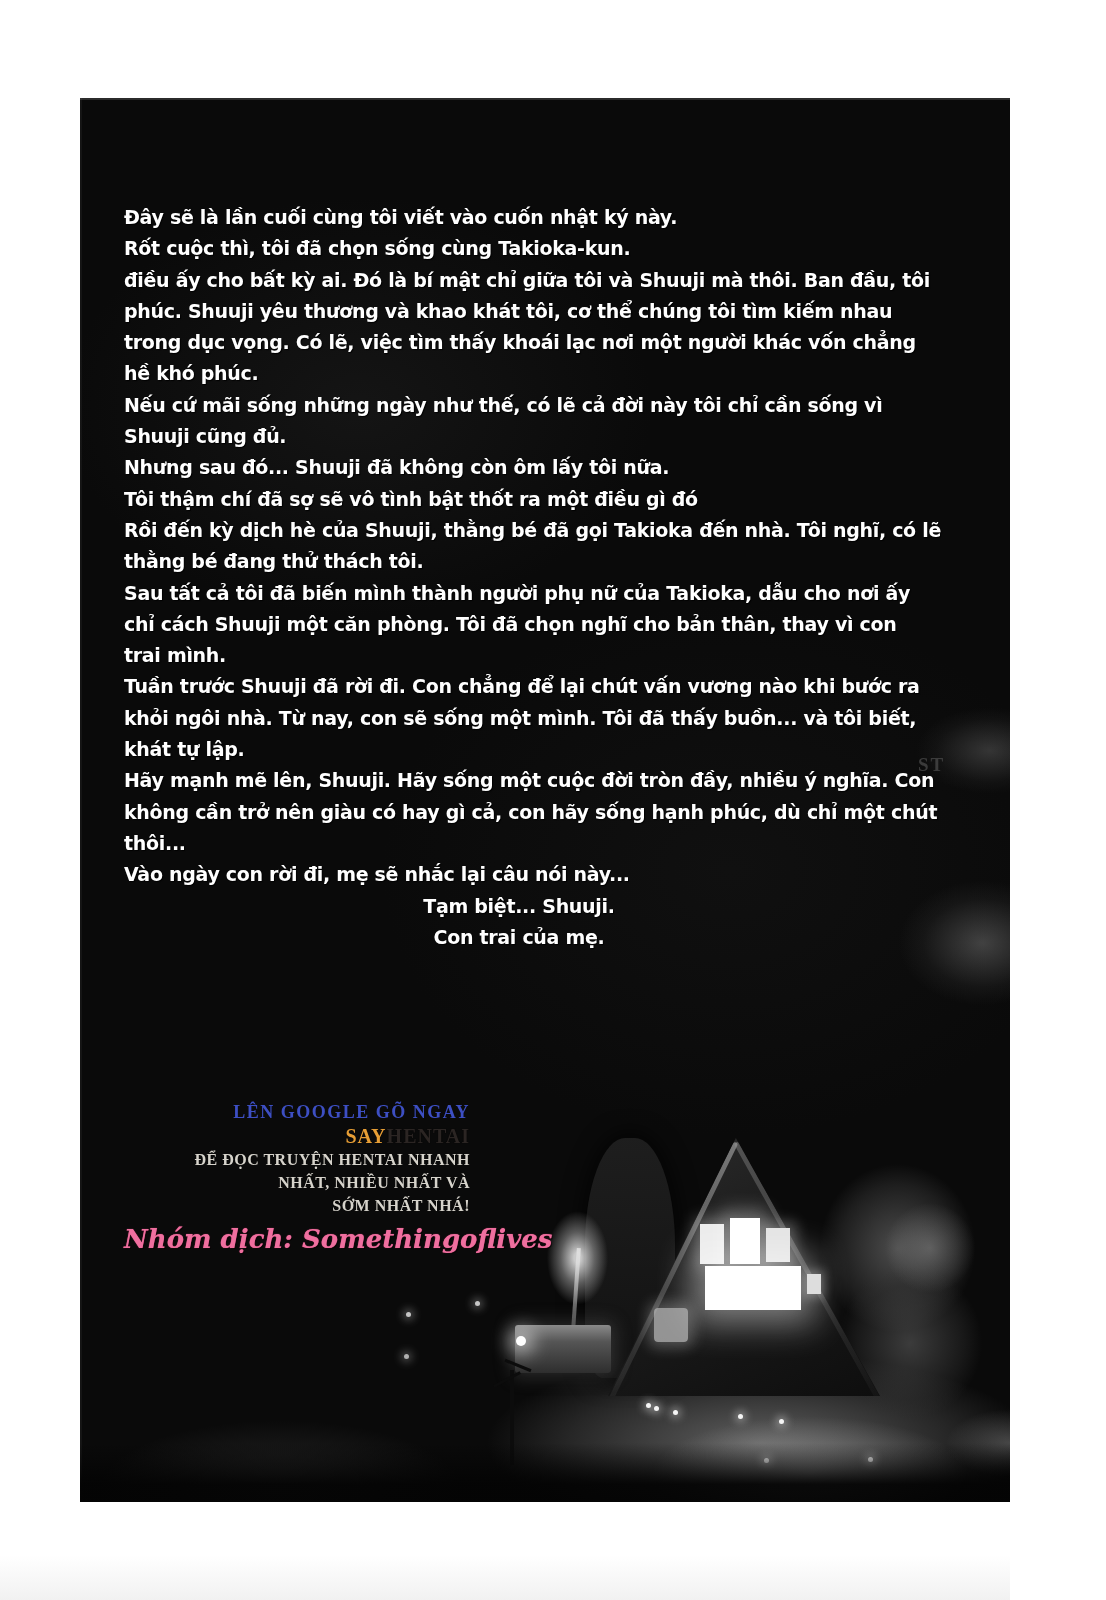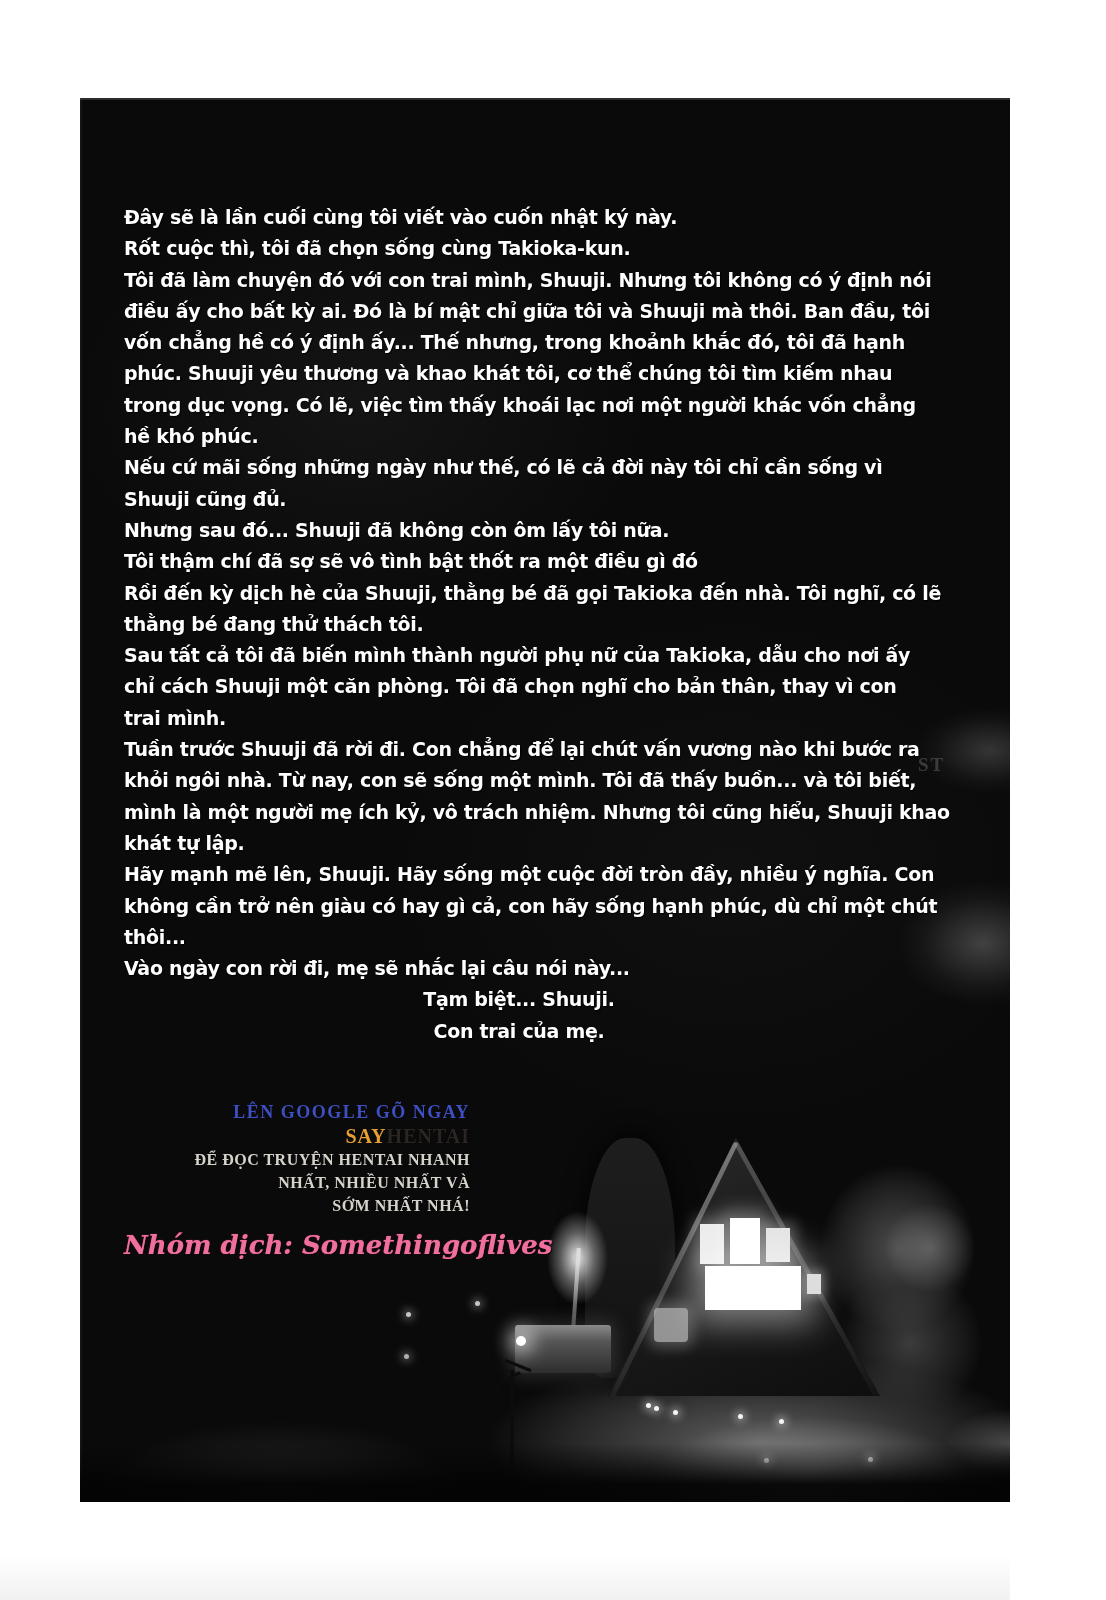"Tôi đã làm chuyện đó" div.line { html: <div>Tôi đã làm chuyện đó với con trai mình, Shuuji. Nhưng tôi không có ý định nói</div> -> none }
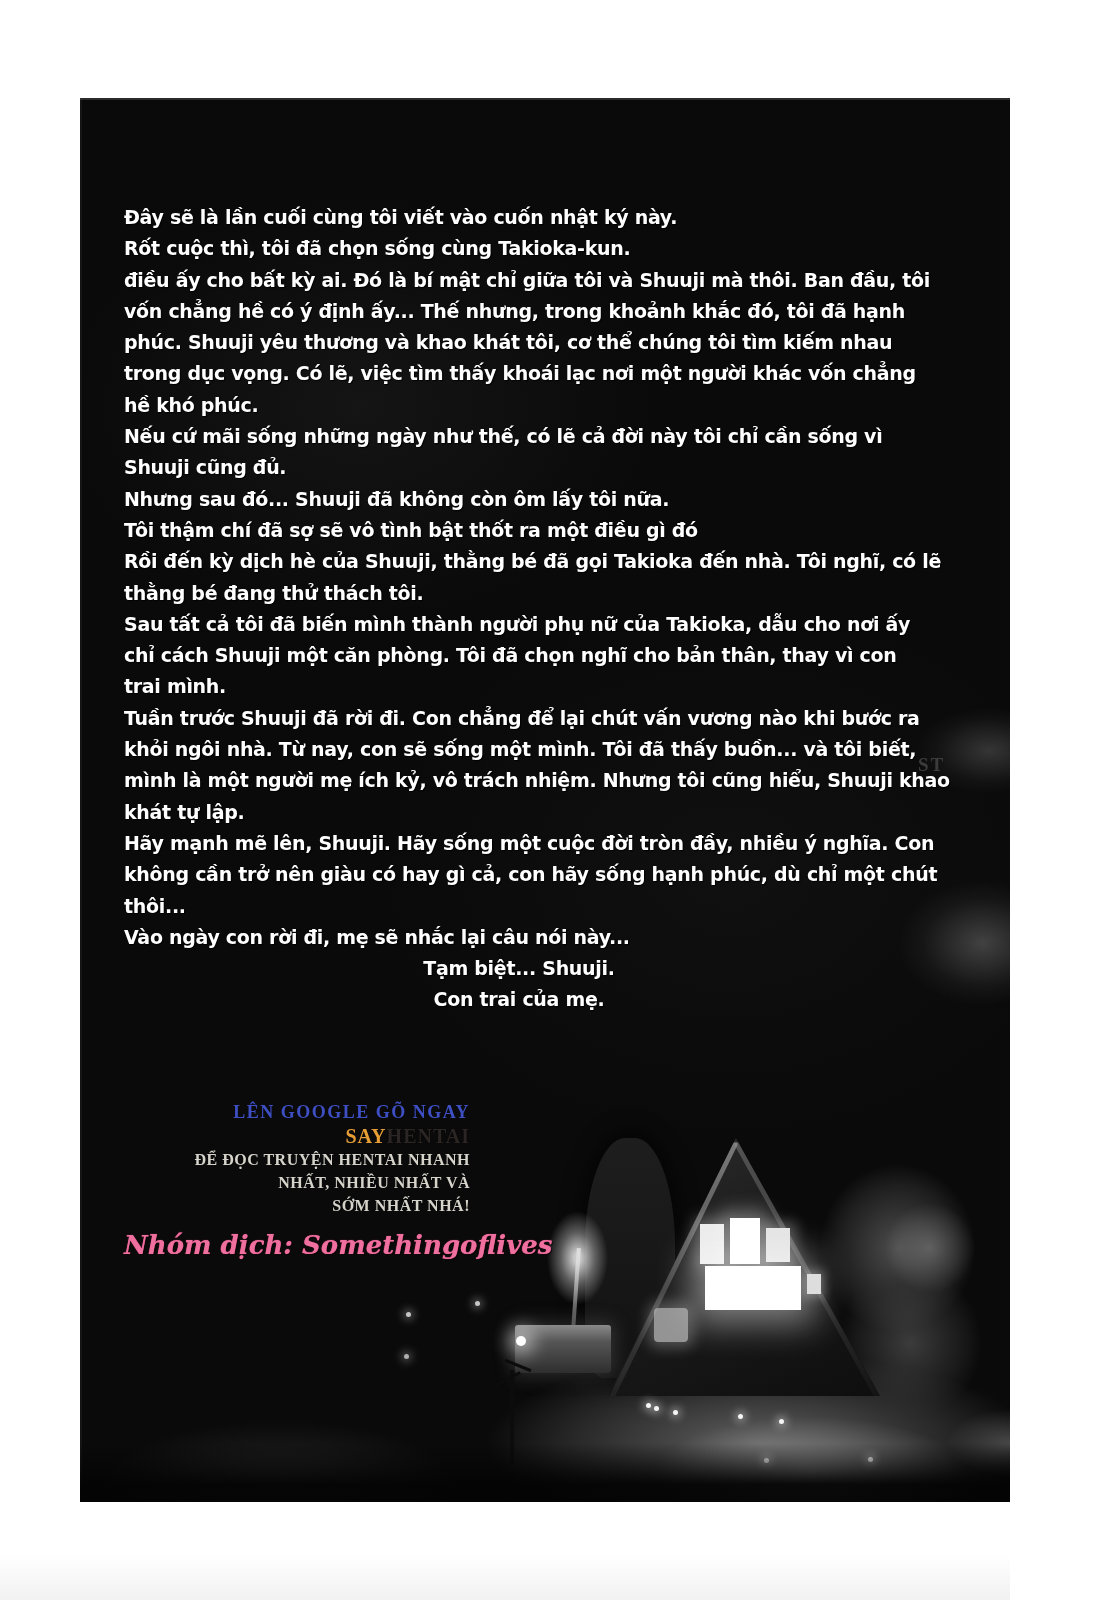"vốn chẳng hề có ý" div.line { html: <div>vốn chẳng hề có ý định ấy... Thế nhưng, trong khoảnh khắc đó, tôi đã hạnh</div> -> none }
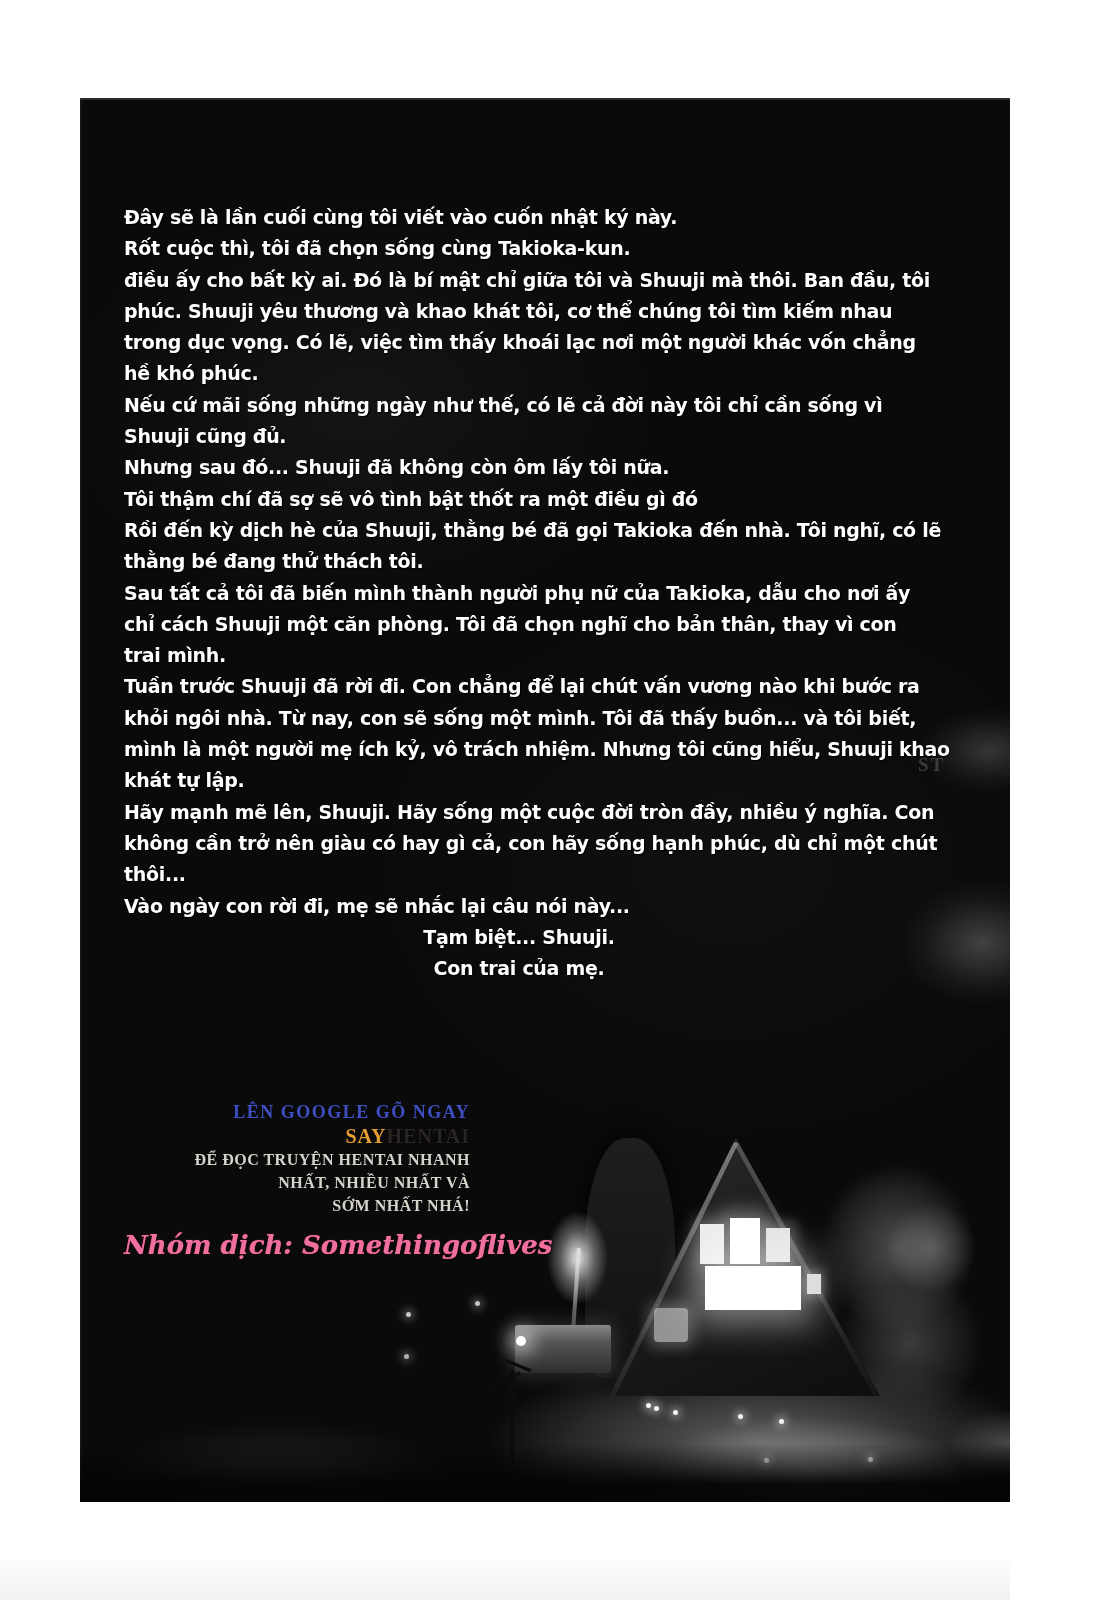"mình là một người mẹ" div.line { html: <div>mình là một người mẹ ích kỷ, vô trách nhiệm. Nhưng tôi cũng hiểu, Shuuji khao</div> -> none }
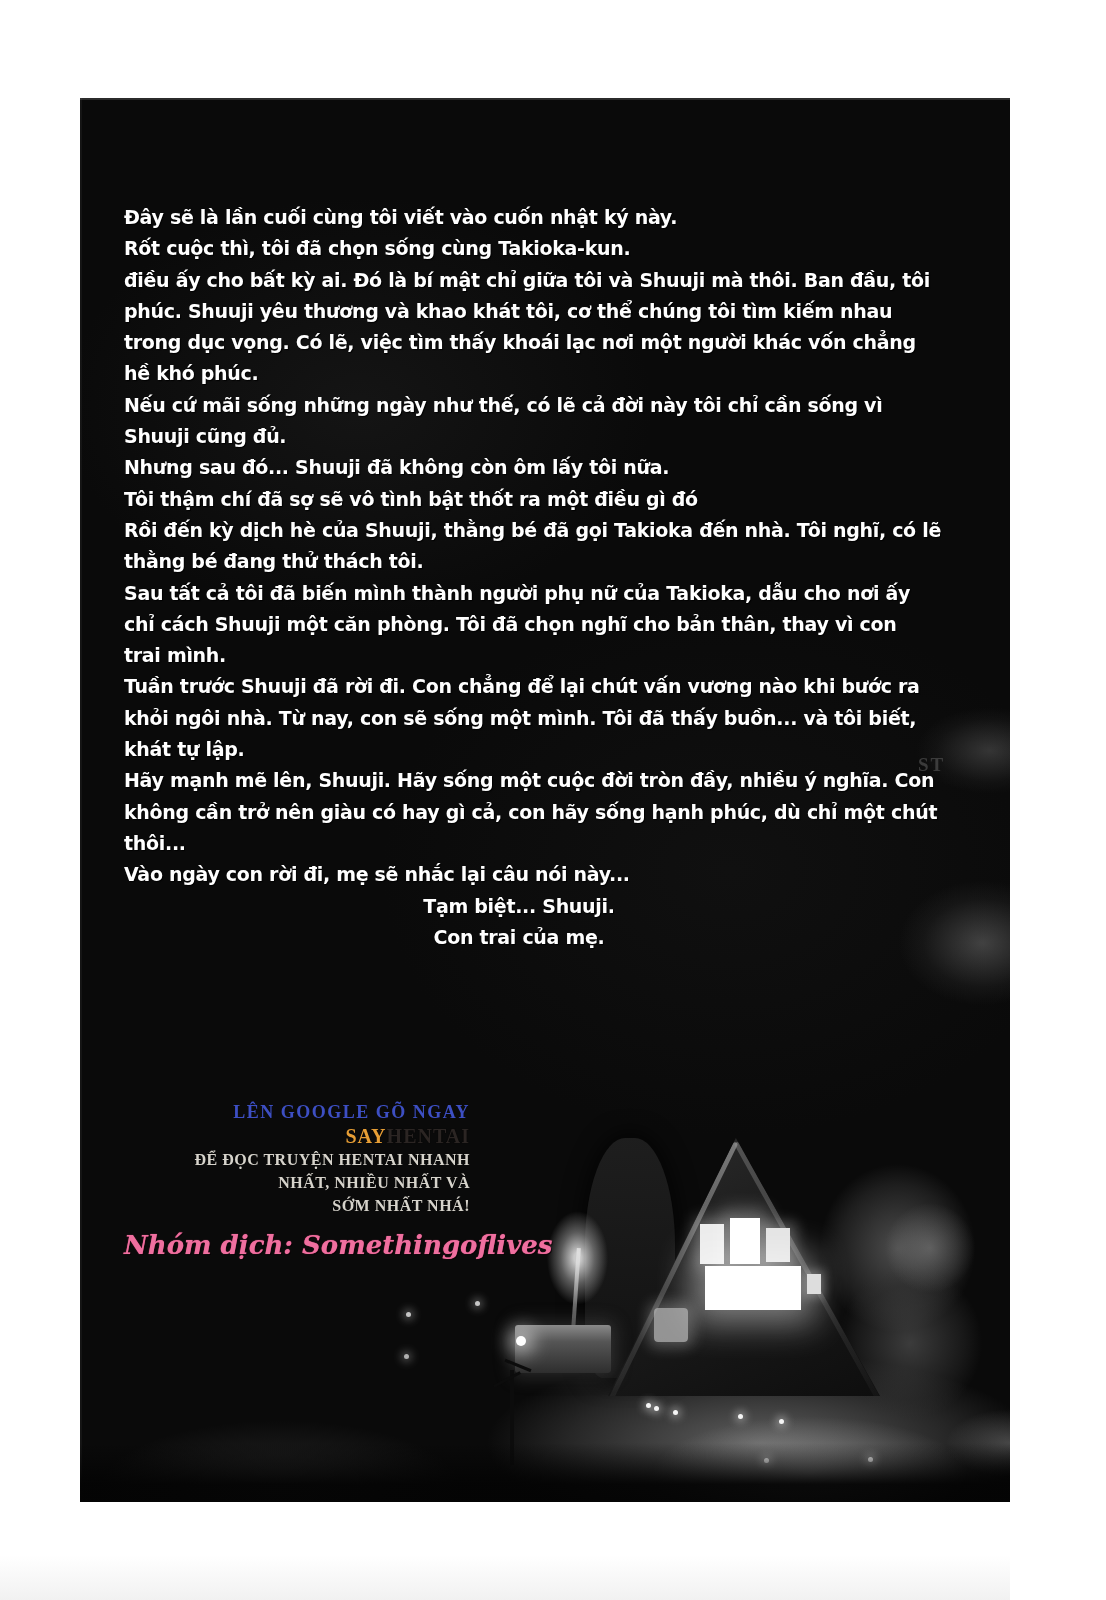"Nhóm dịch: Somethingoflives" .translator { margin-top: 12px -> 6px }
